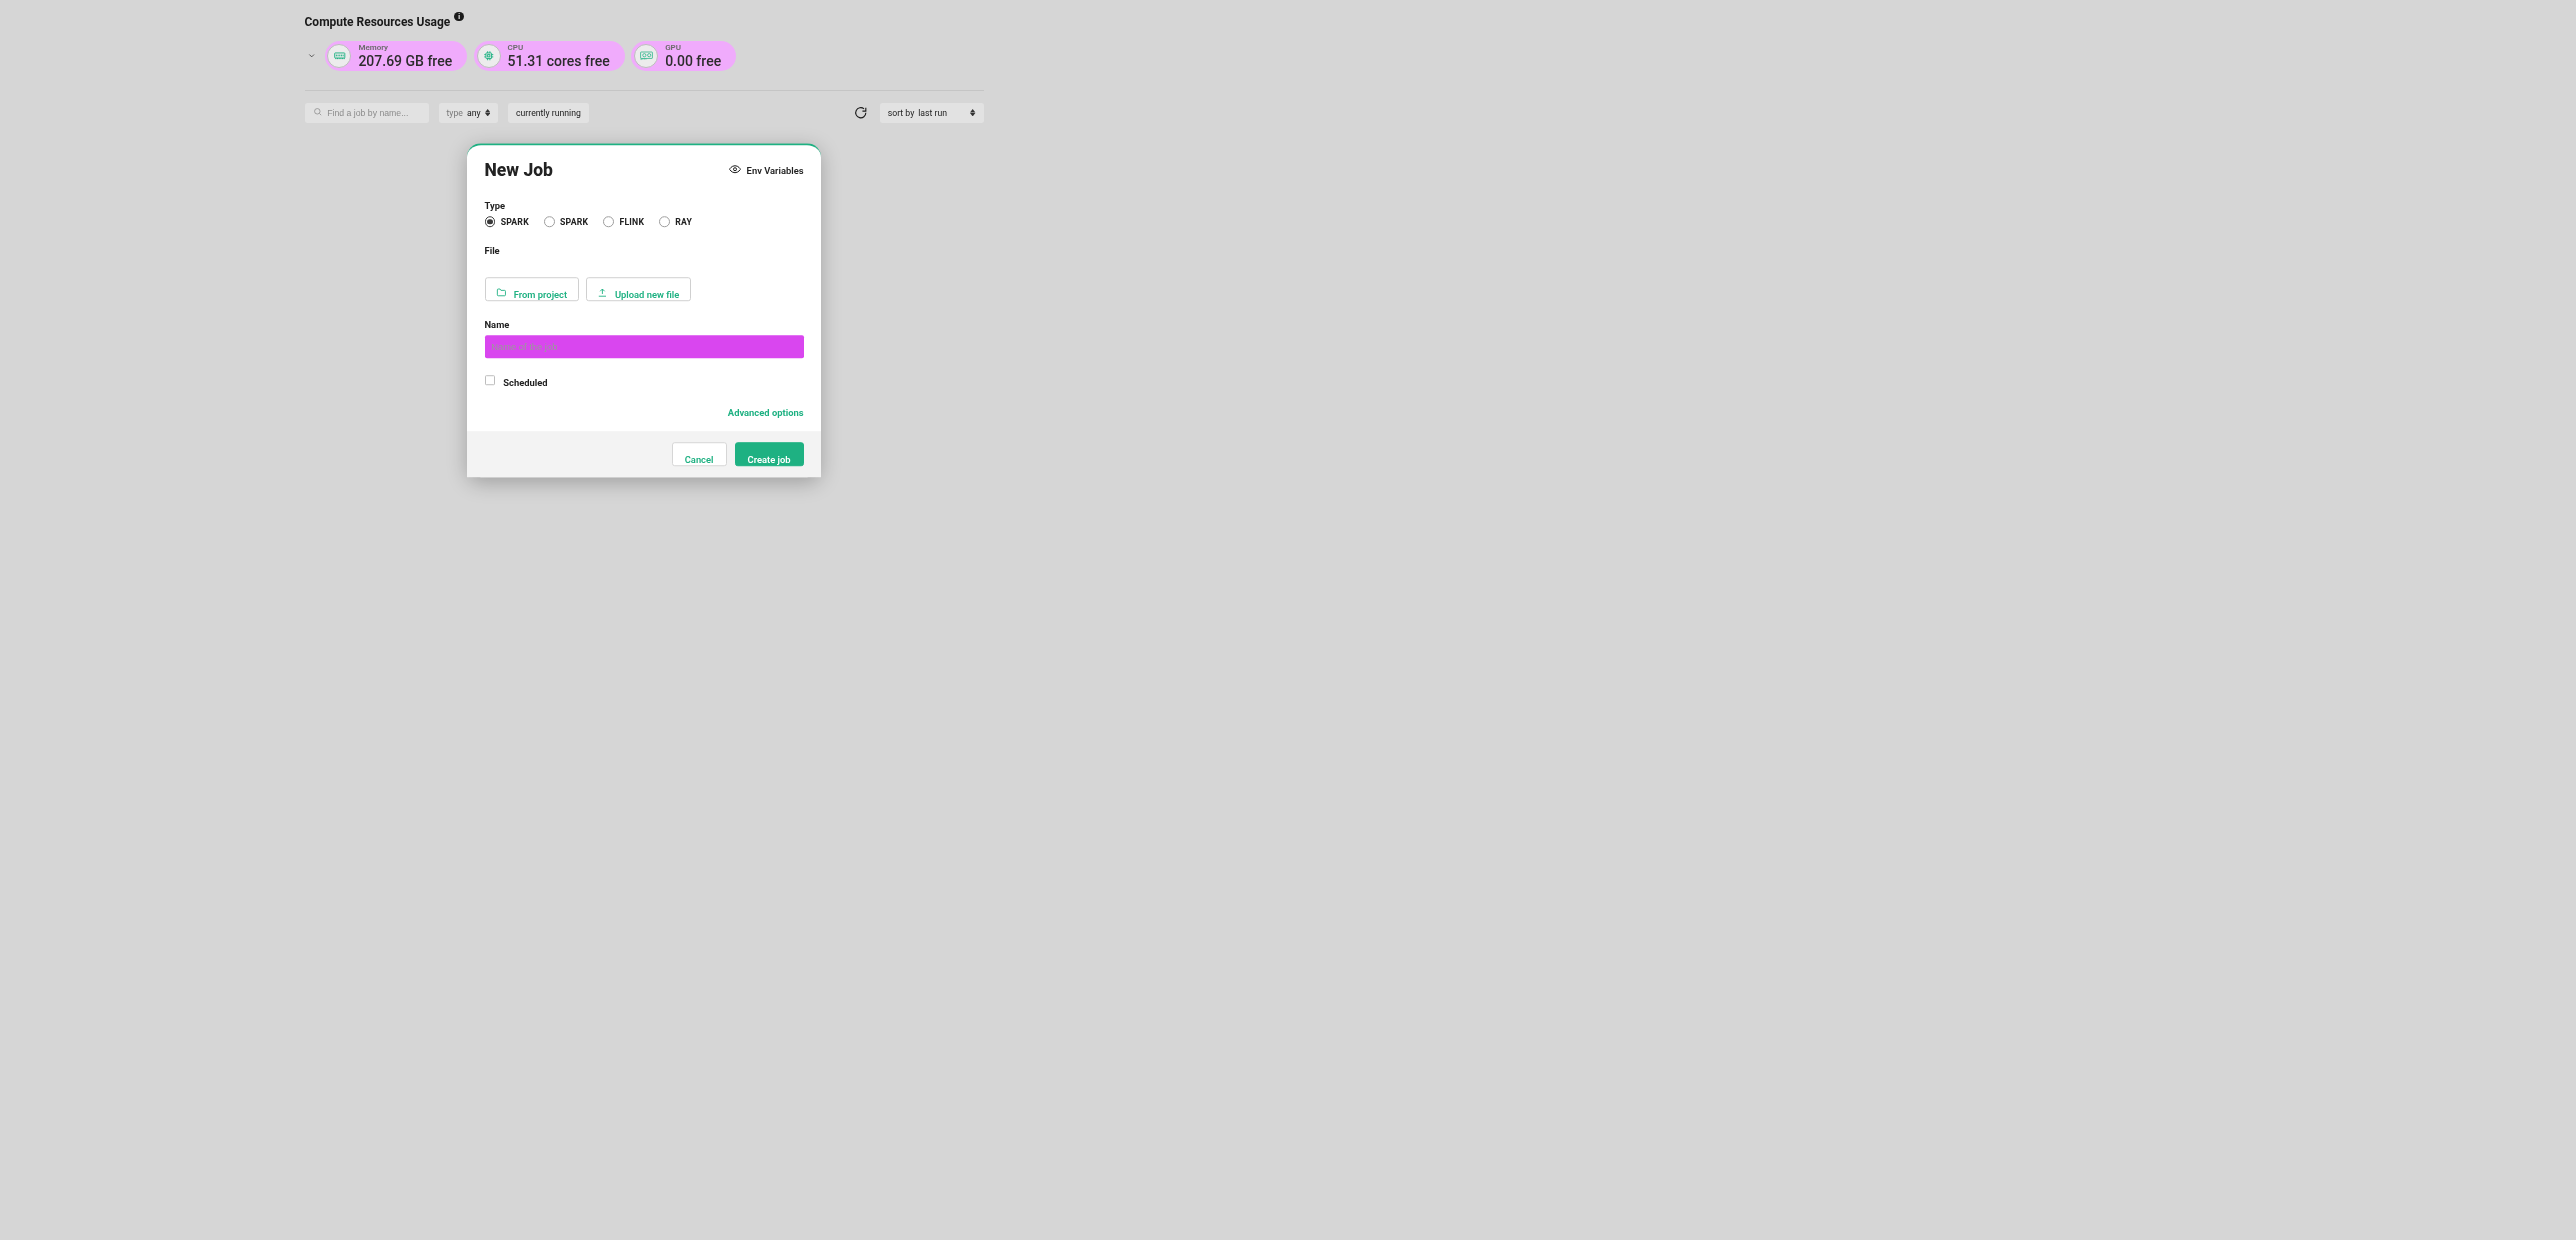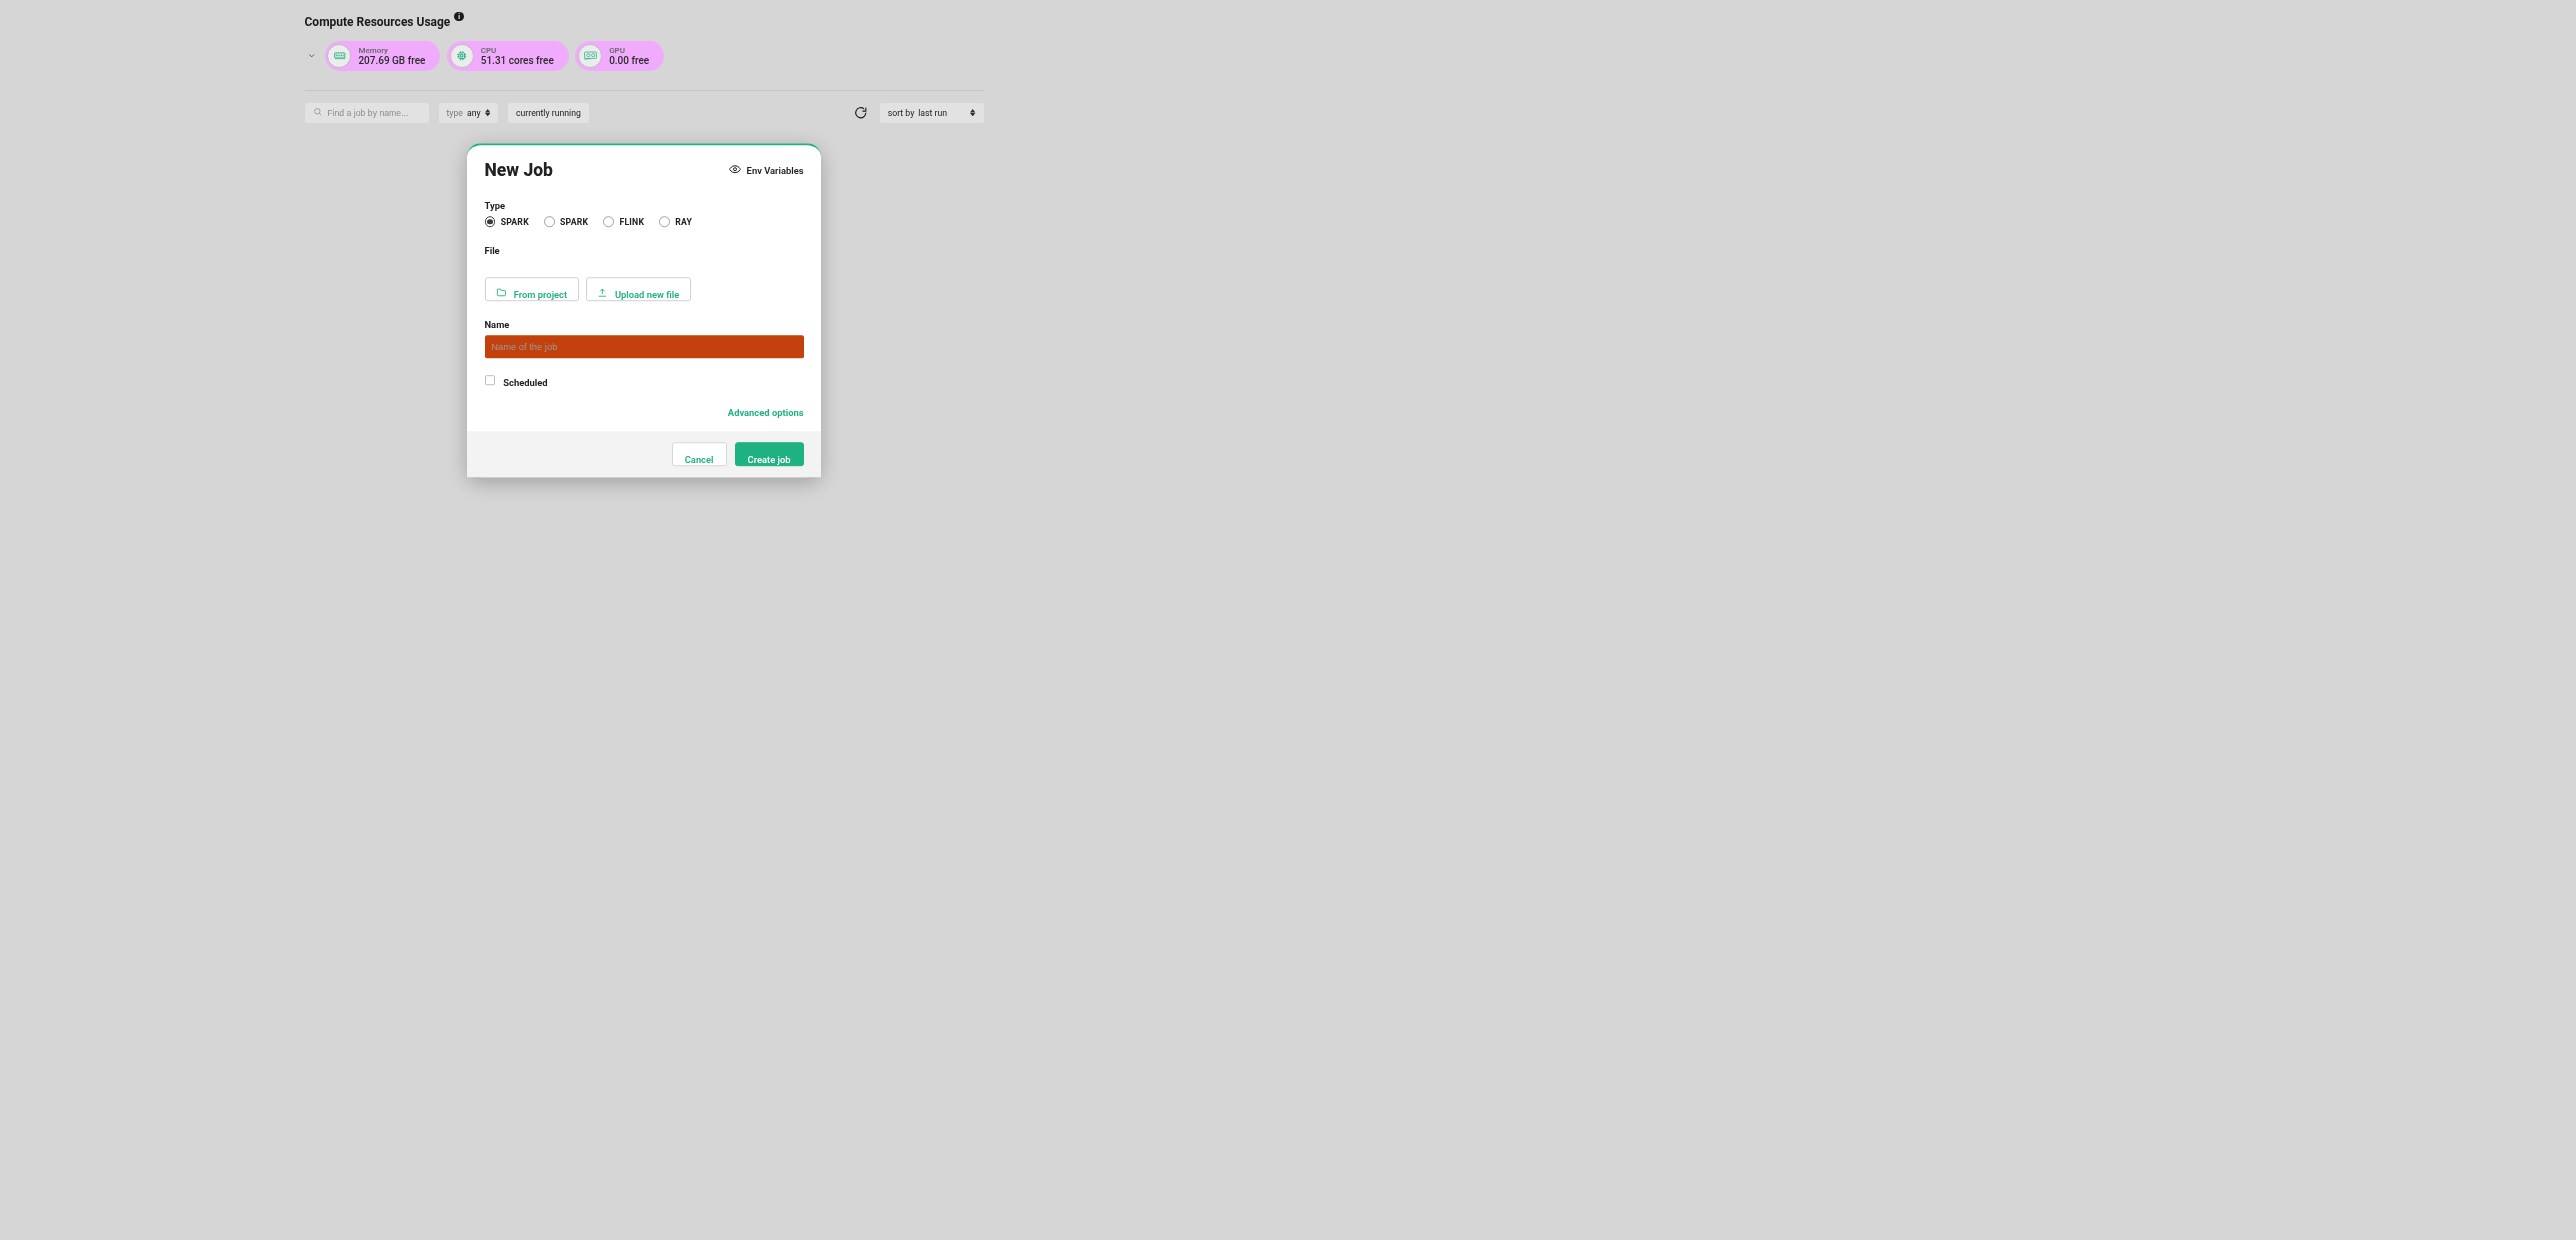"207.69 GB free" .pill .val { font-size: 10px -> 14px }
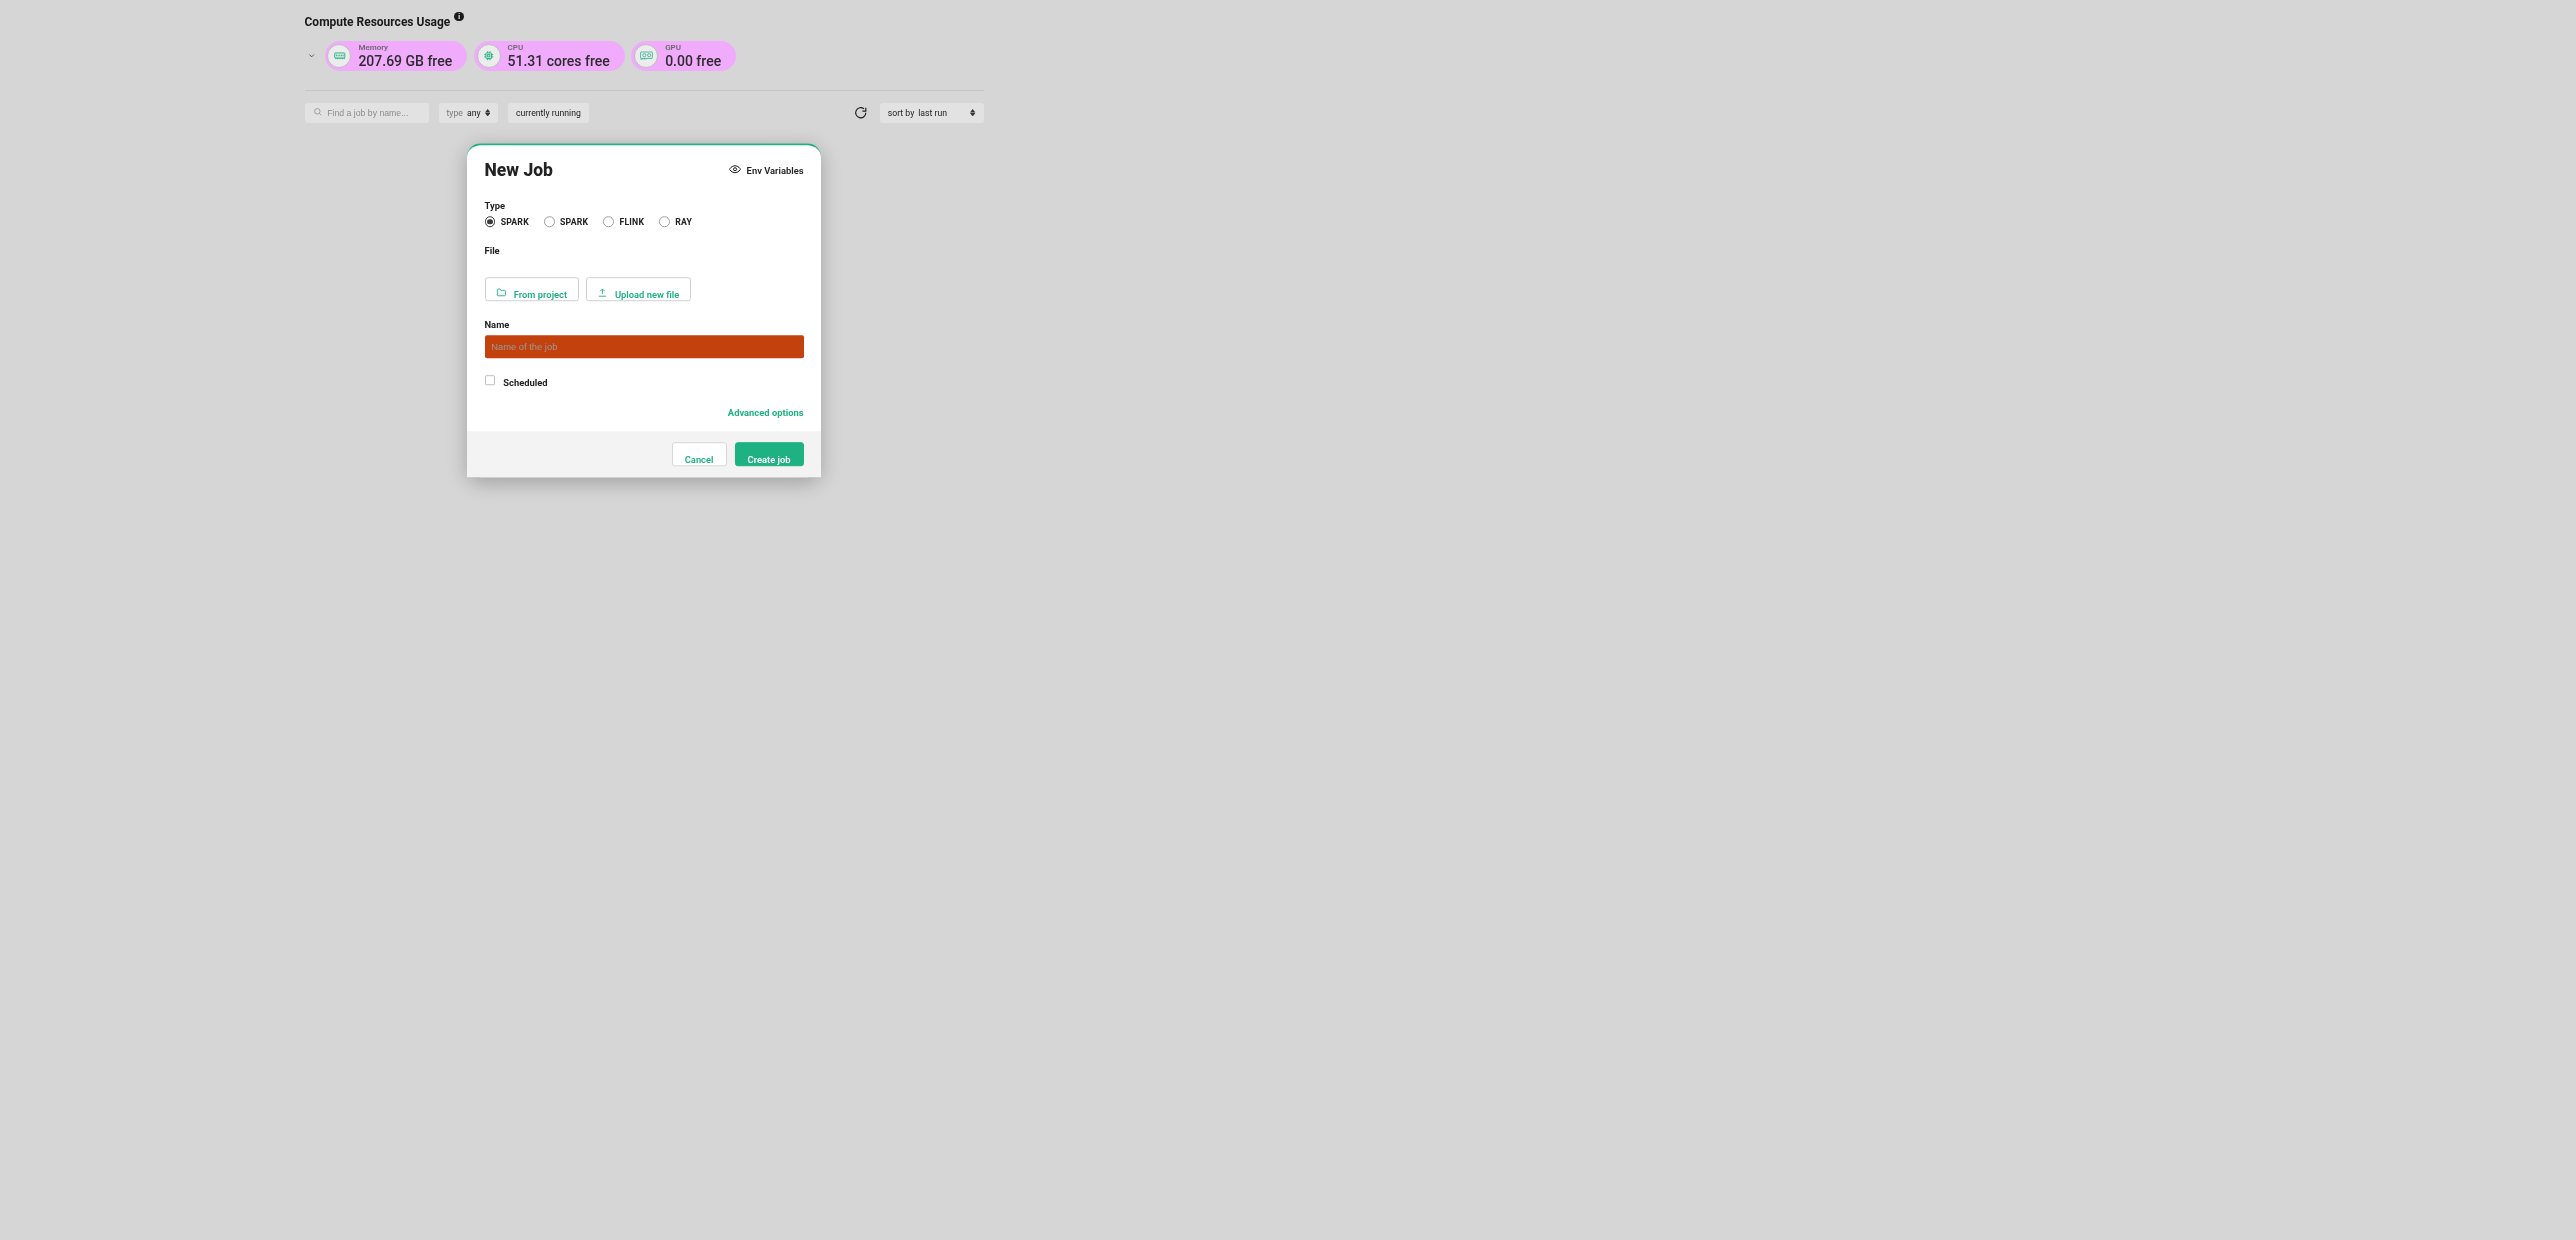"Name of the job" .name-input { background: #c2410c -> #d946ef }
